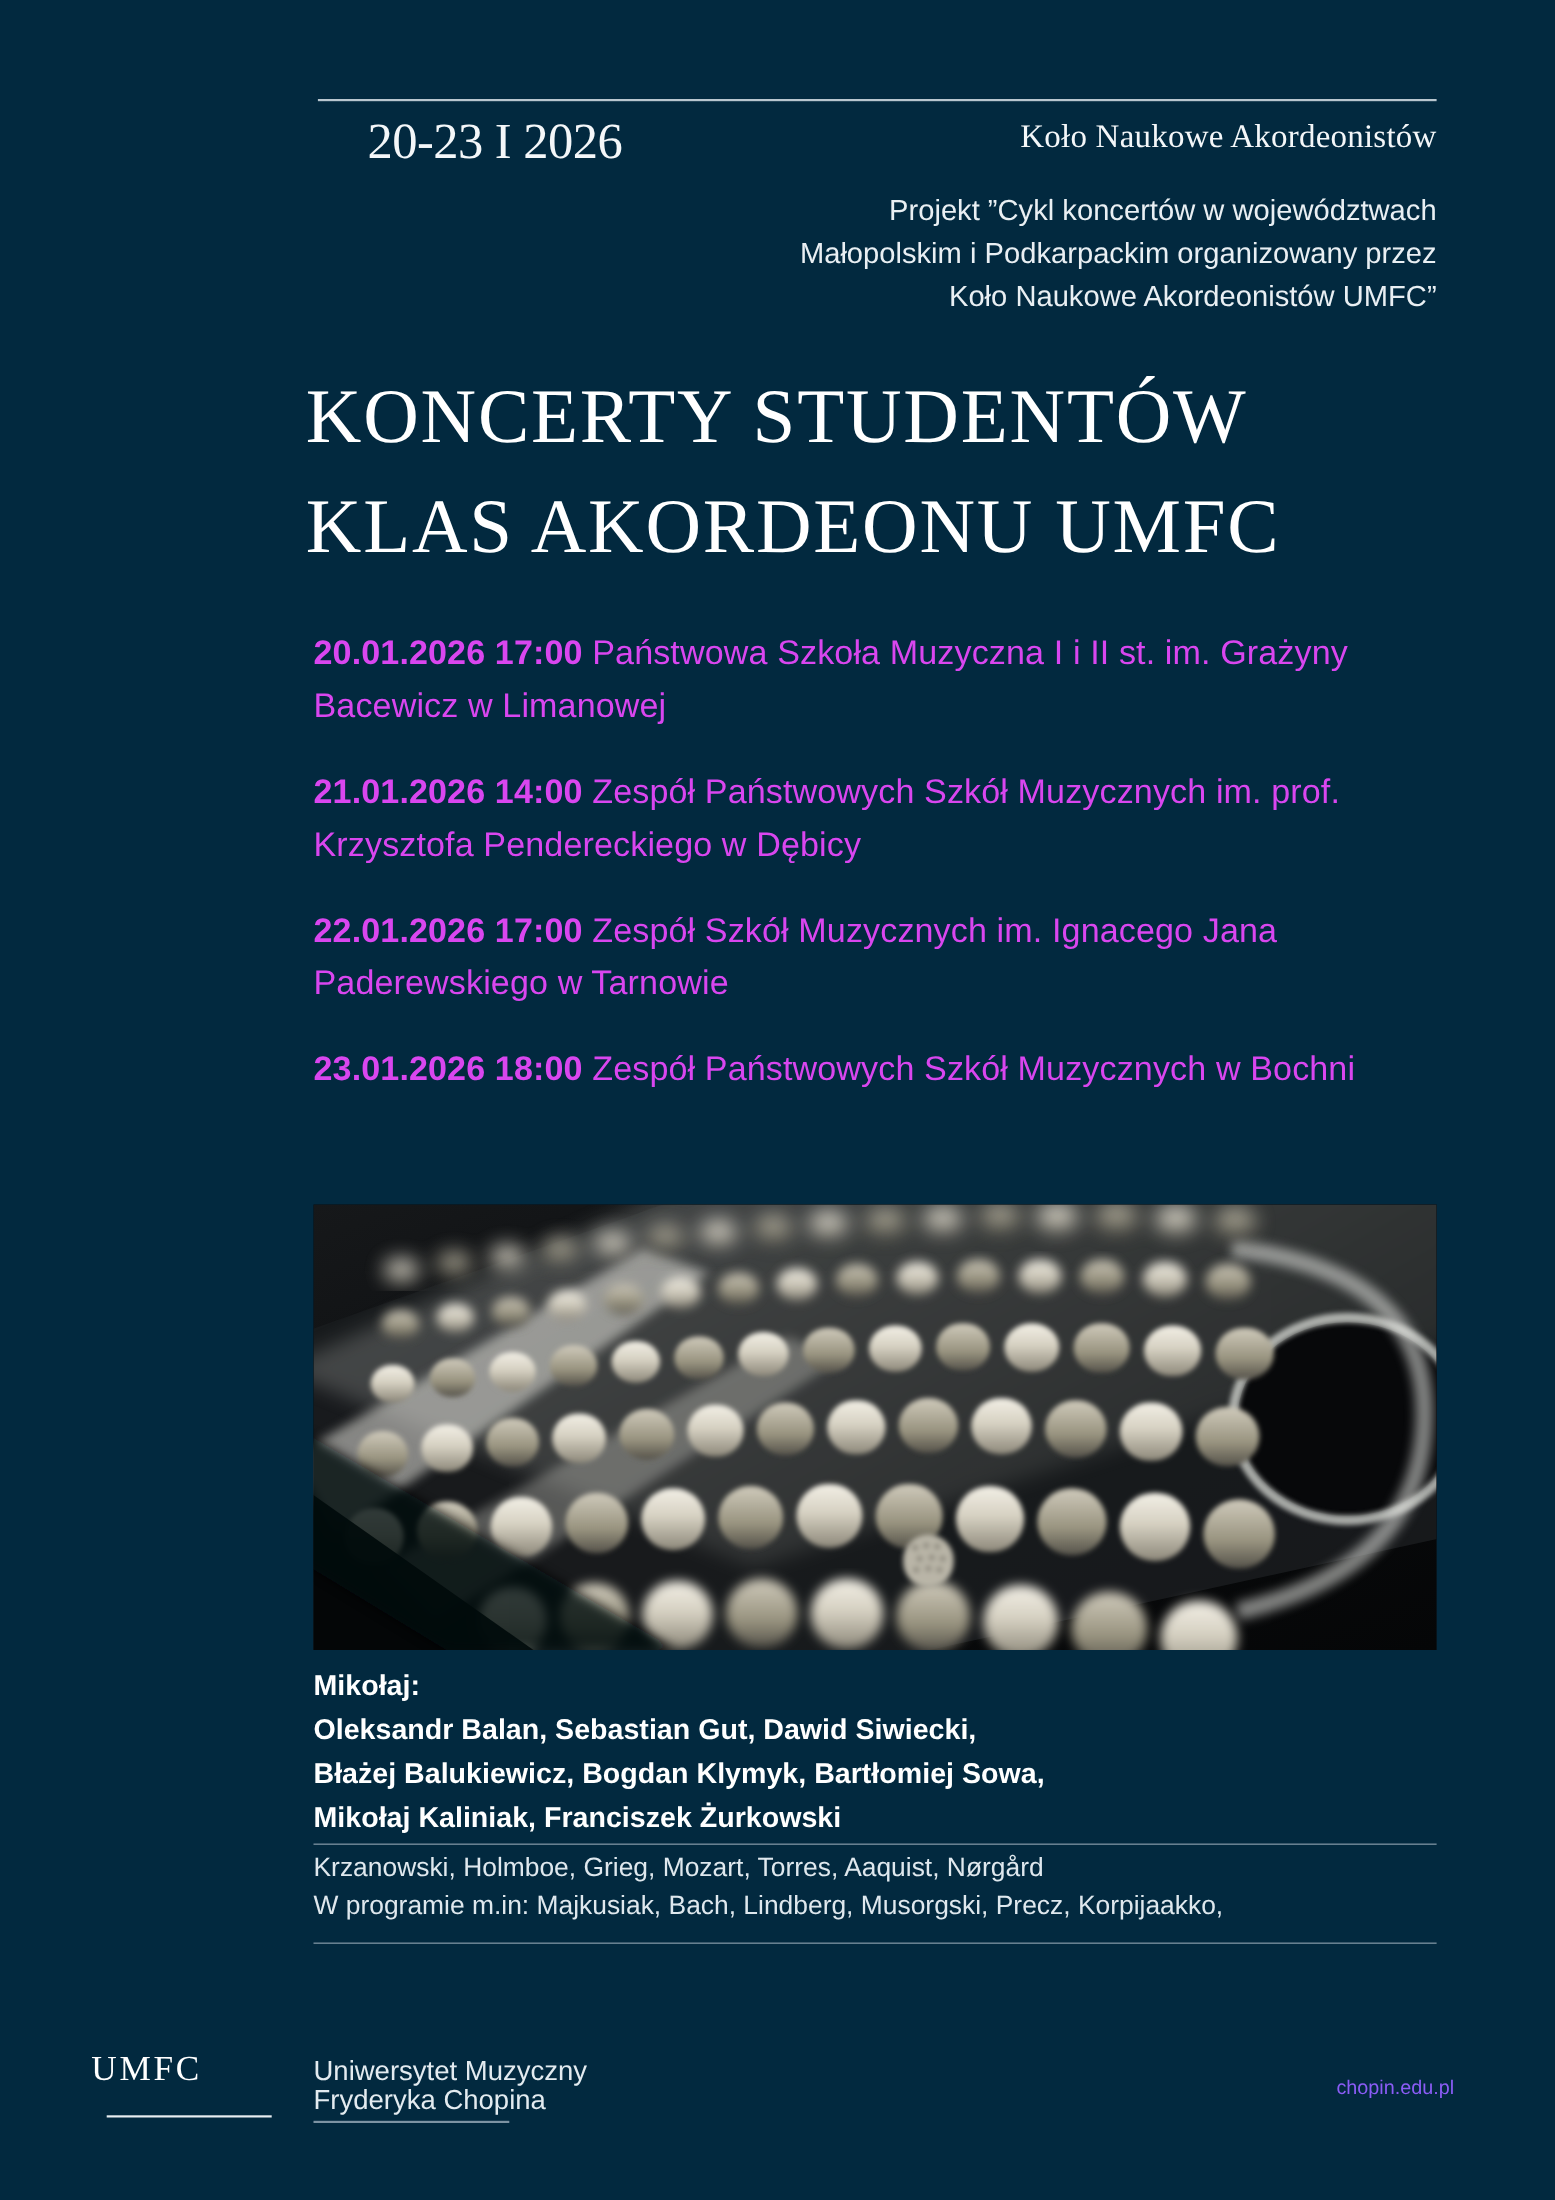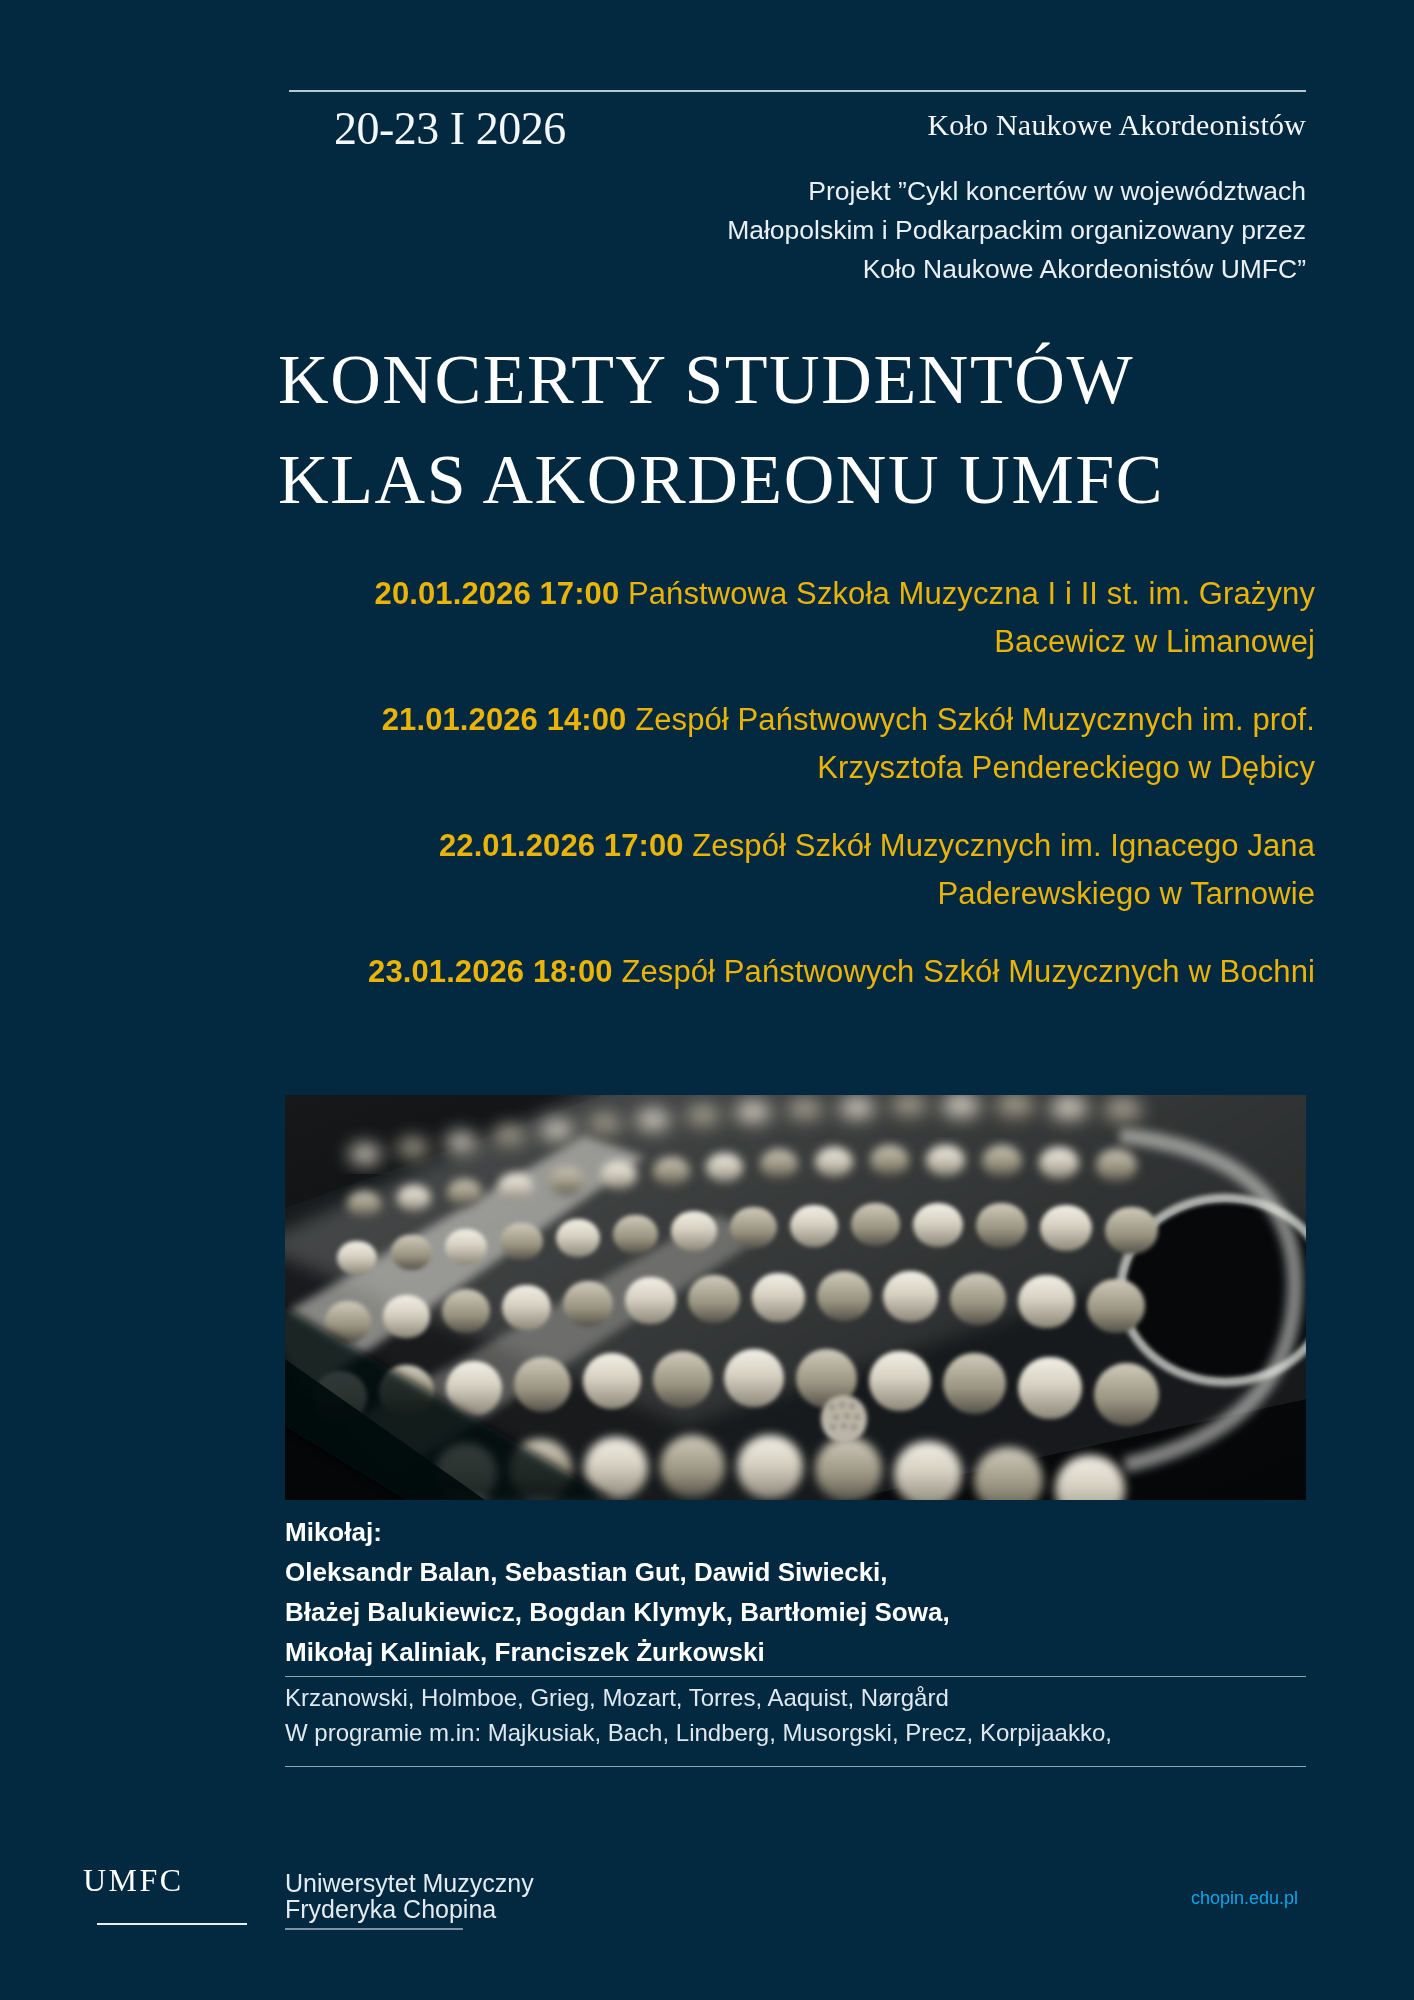"20.01.2026 17:00 Państwowa Szkoła" .concert { color: #eab308 -> #d946ef; text-align: right -> none }
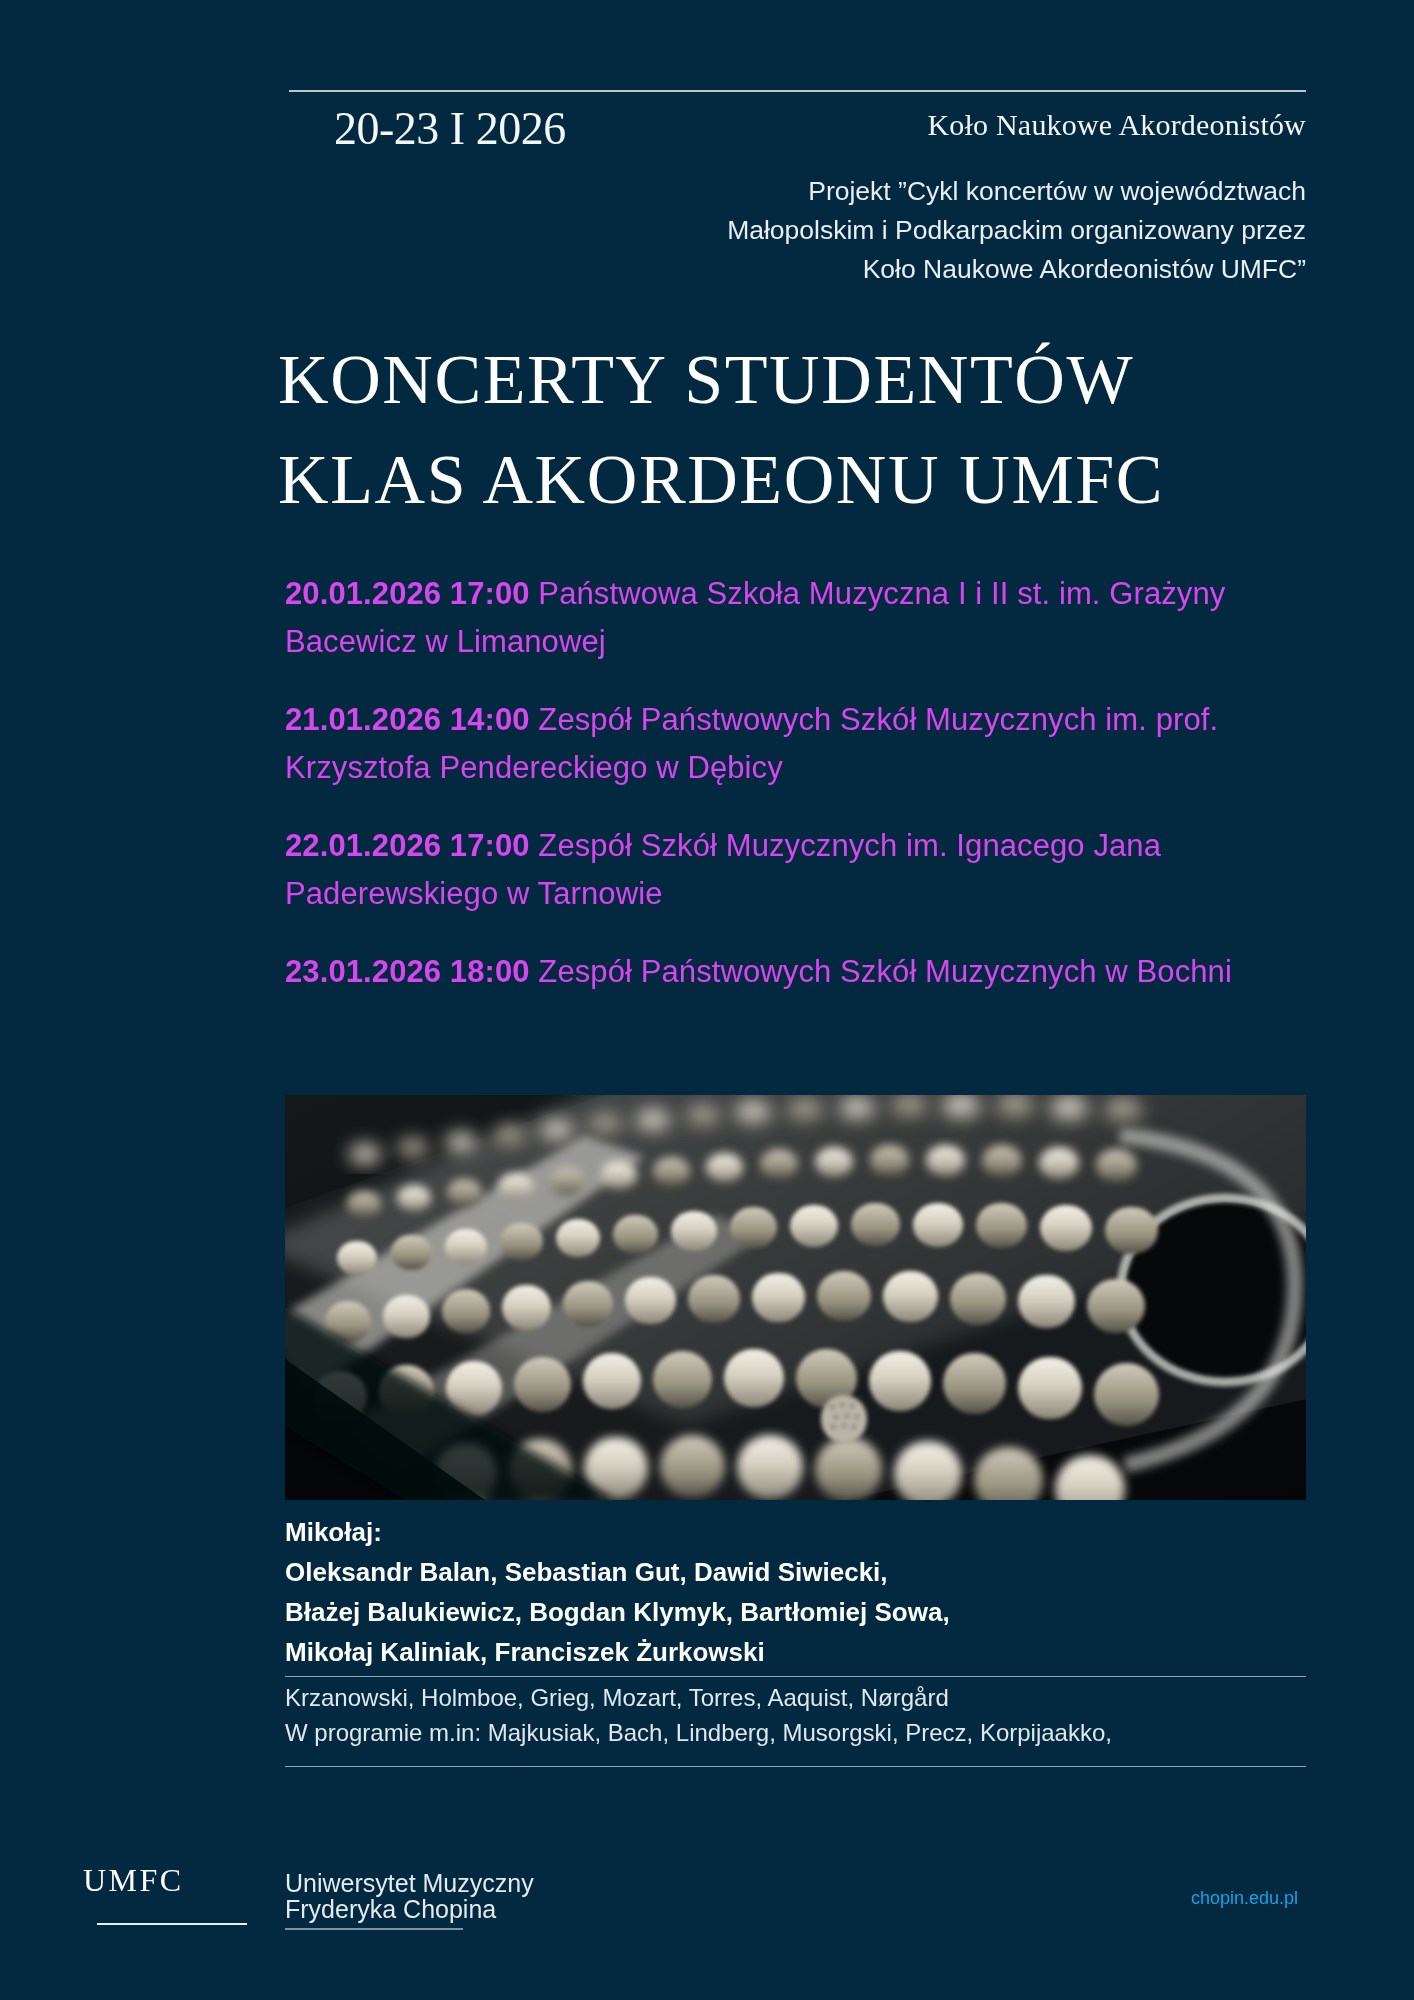"chopin.edu.pl" .site { color: #0ea5e9 -> #8b5cf6; right: 116px -> 92px }
